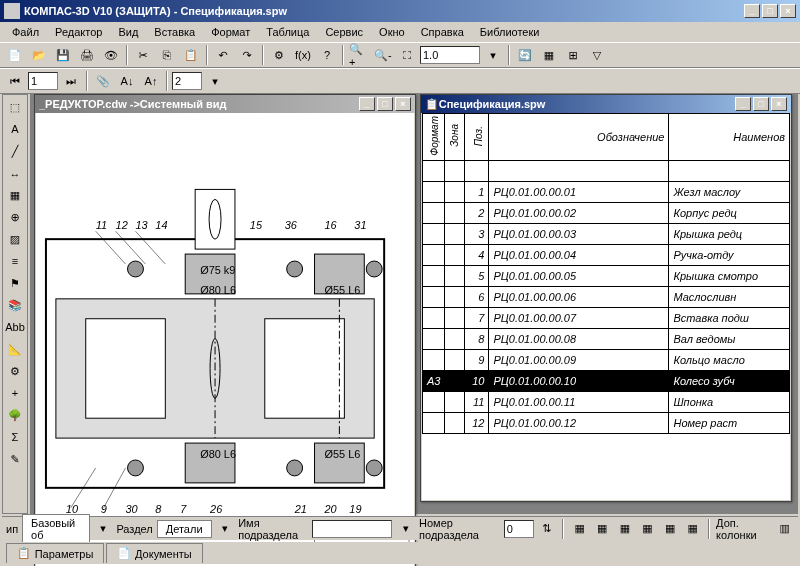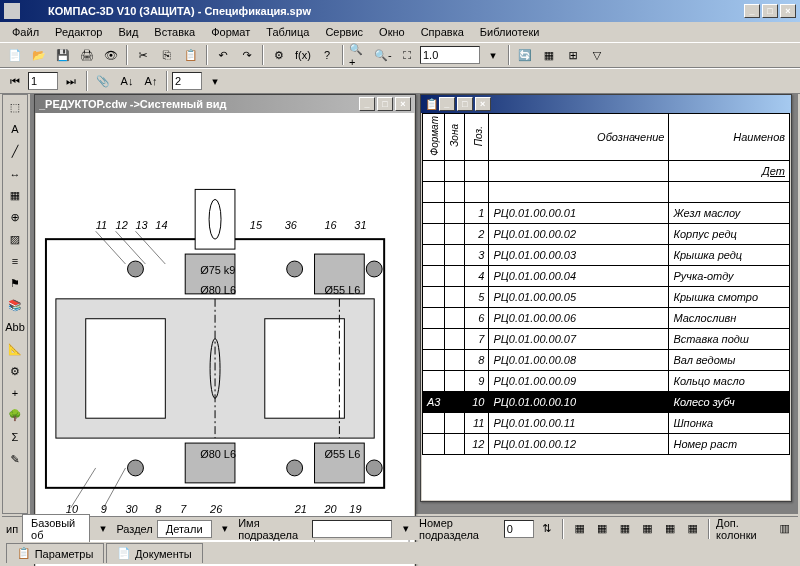"КОМПАС-3D V10 (ЗАЩИТА) -" .titlebar { gap: 24px -> none }
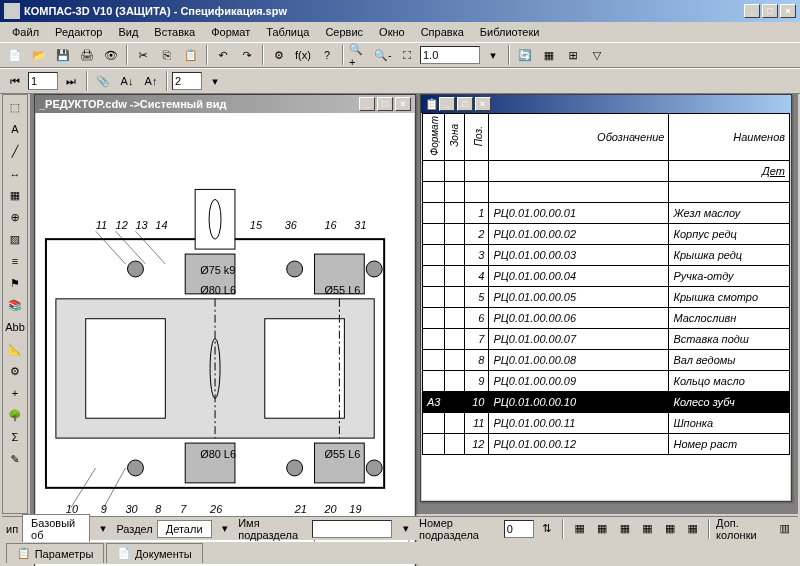"Спецификация.spw" span.title { html: none -> <span>Спецификация.spw</span> }
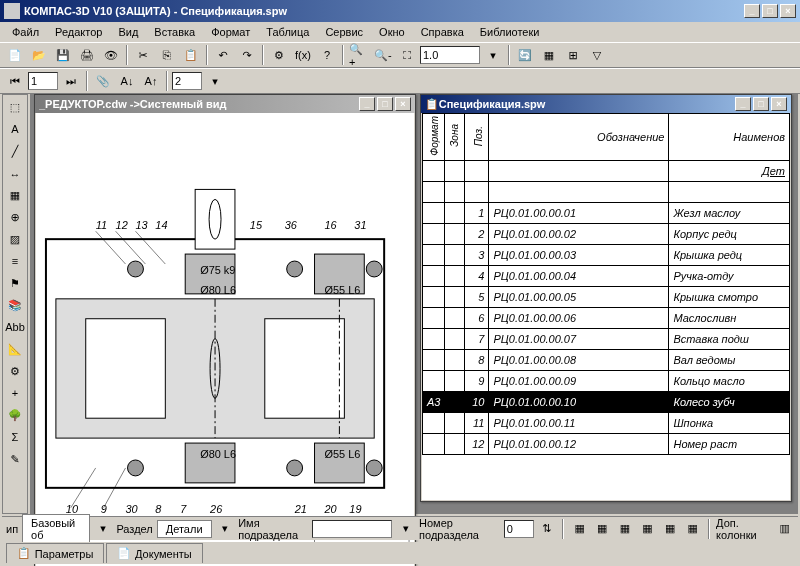"Дет" tr { html: <tr> <td></td> <td></td> <td></td> <td></td> <td>Дет</td> </tr> -> none }
